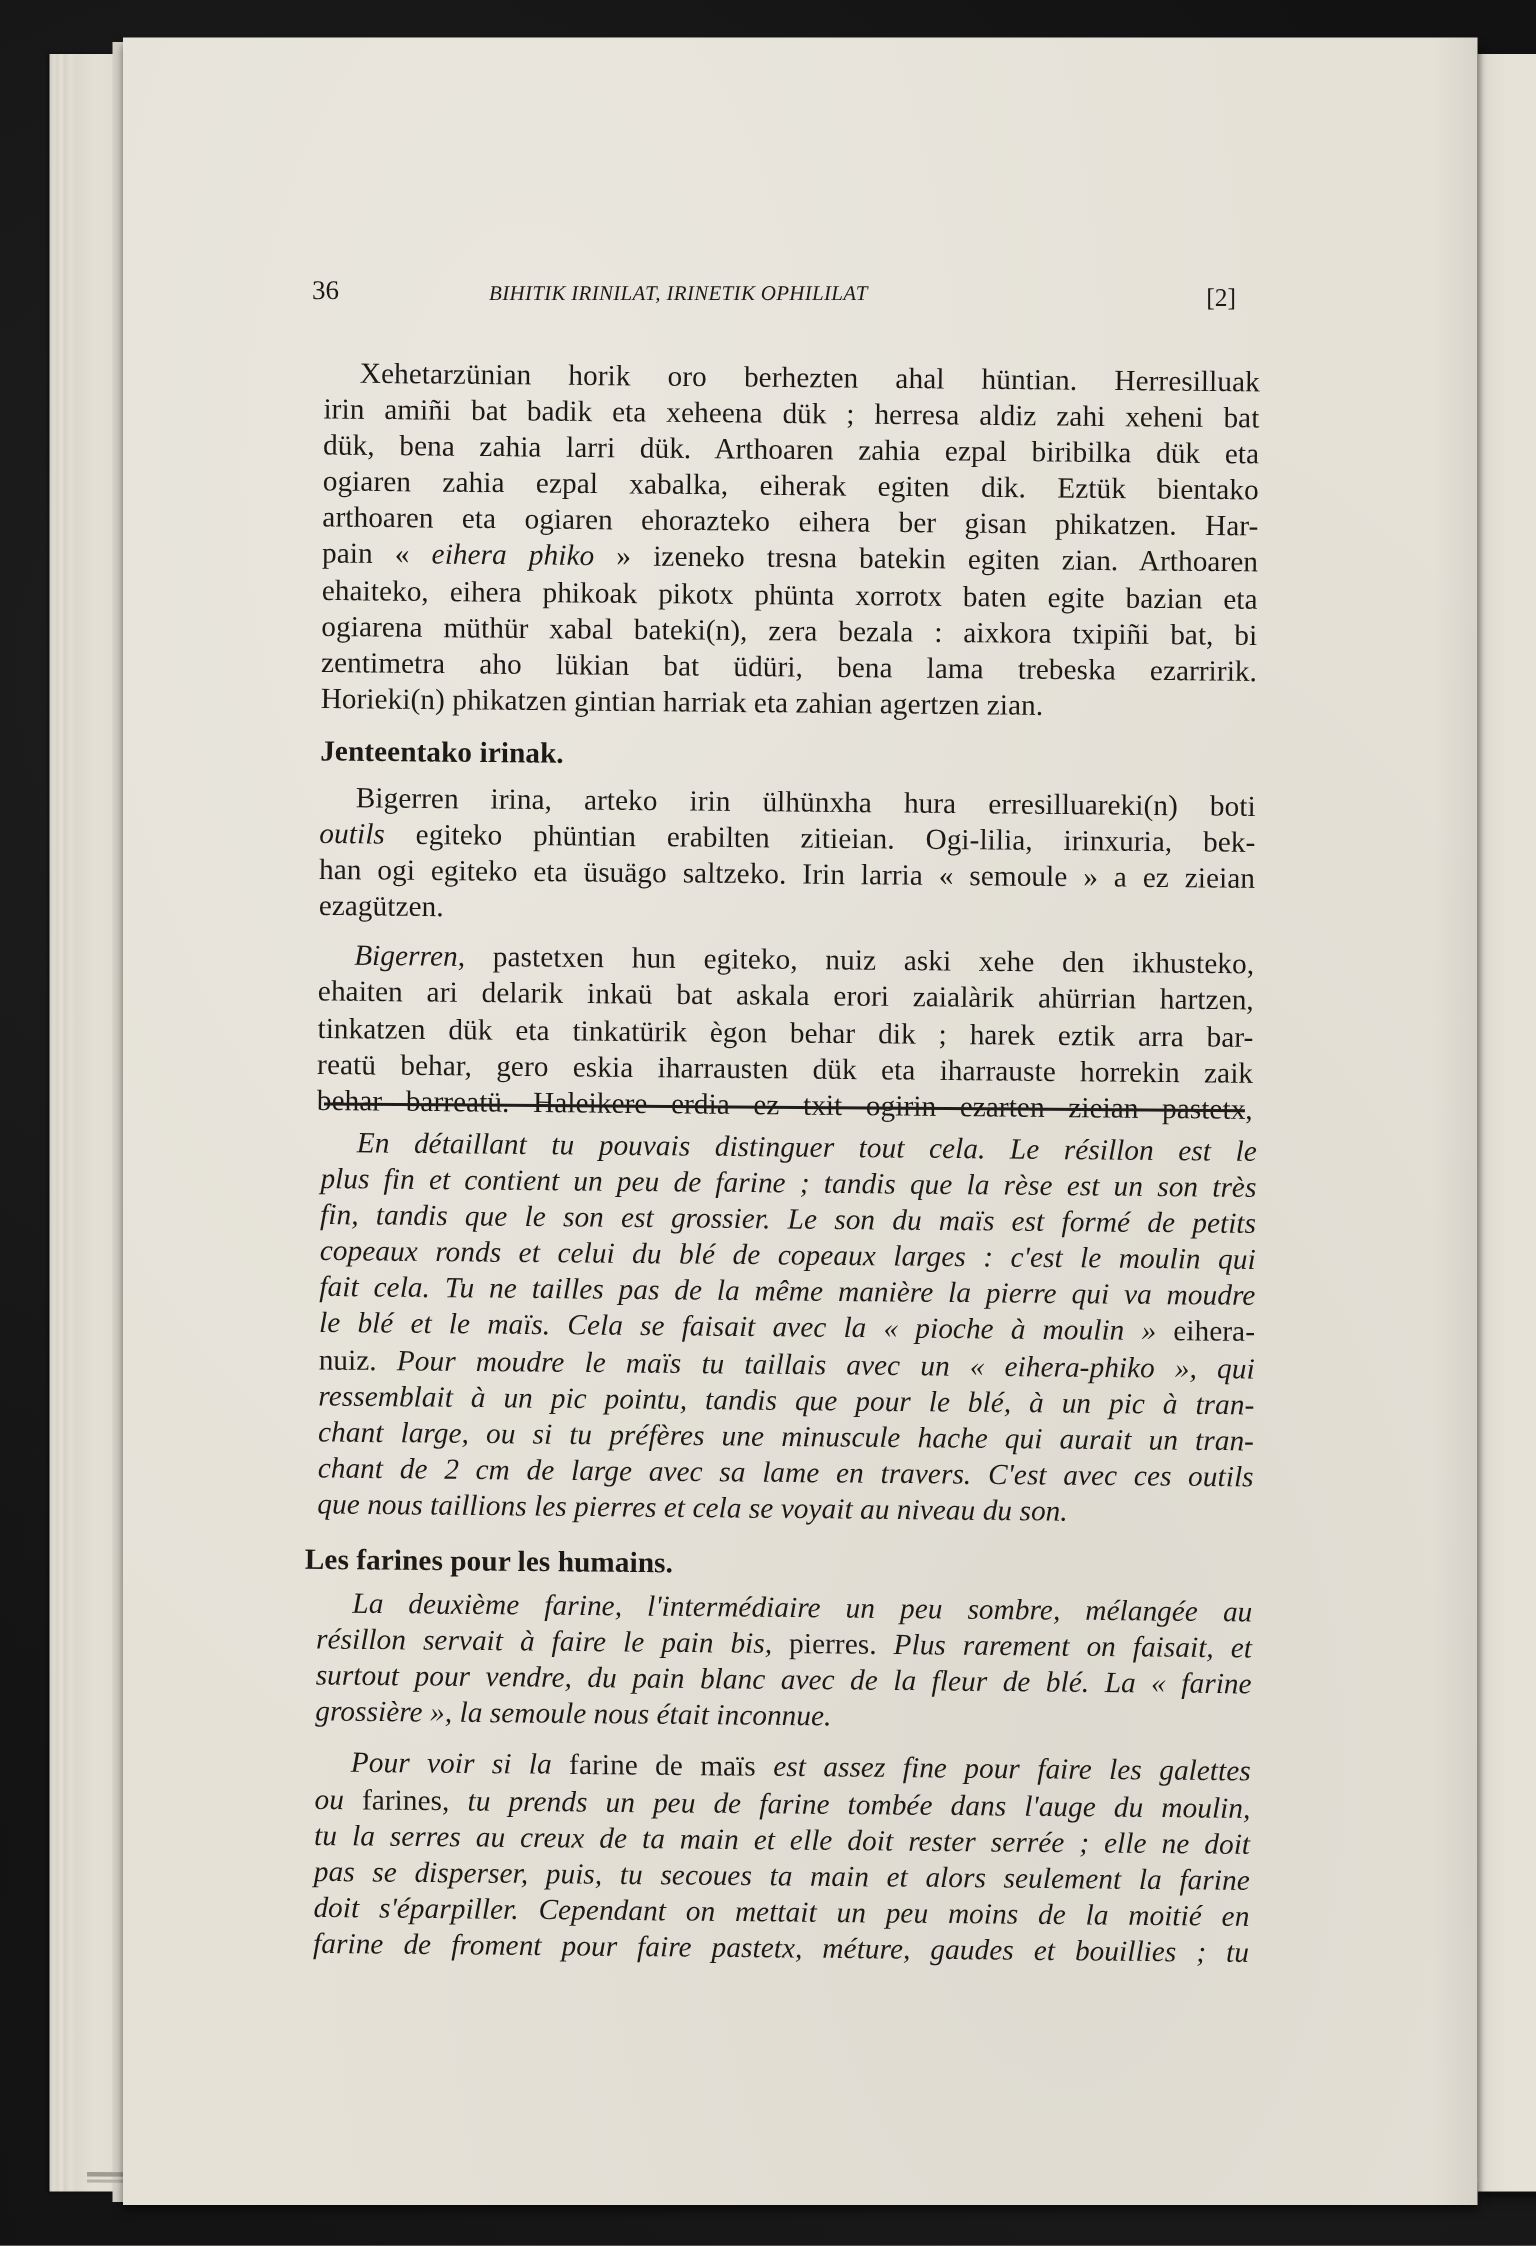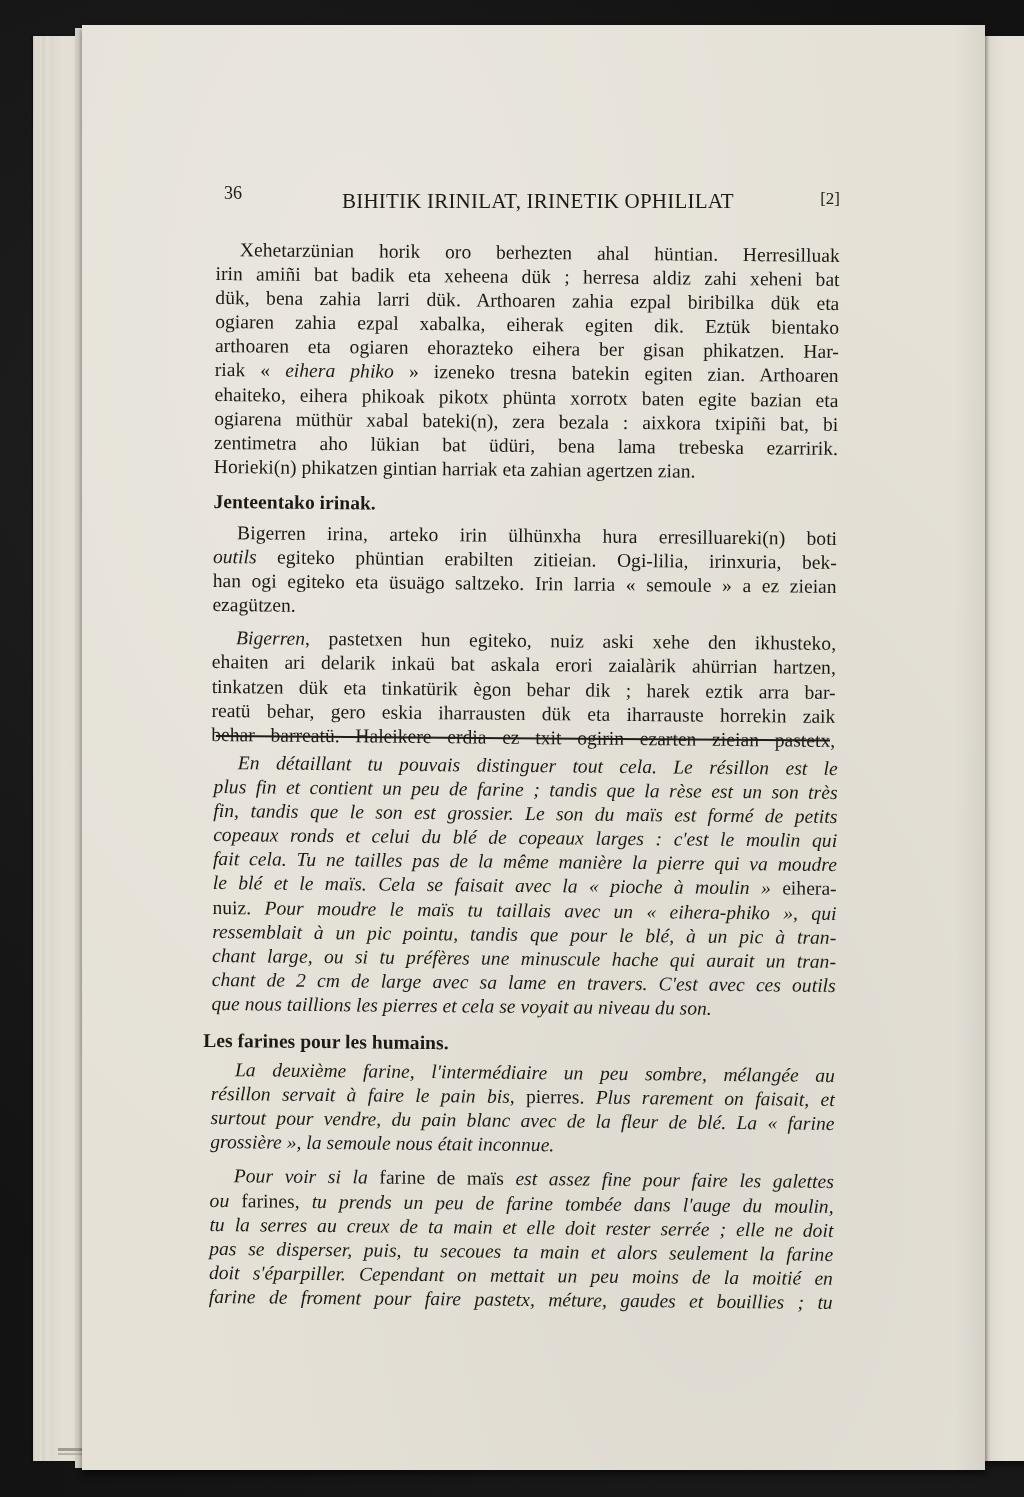"36" .running-head { left: 224px -> 208px }
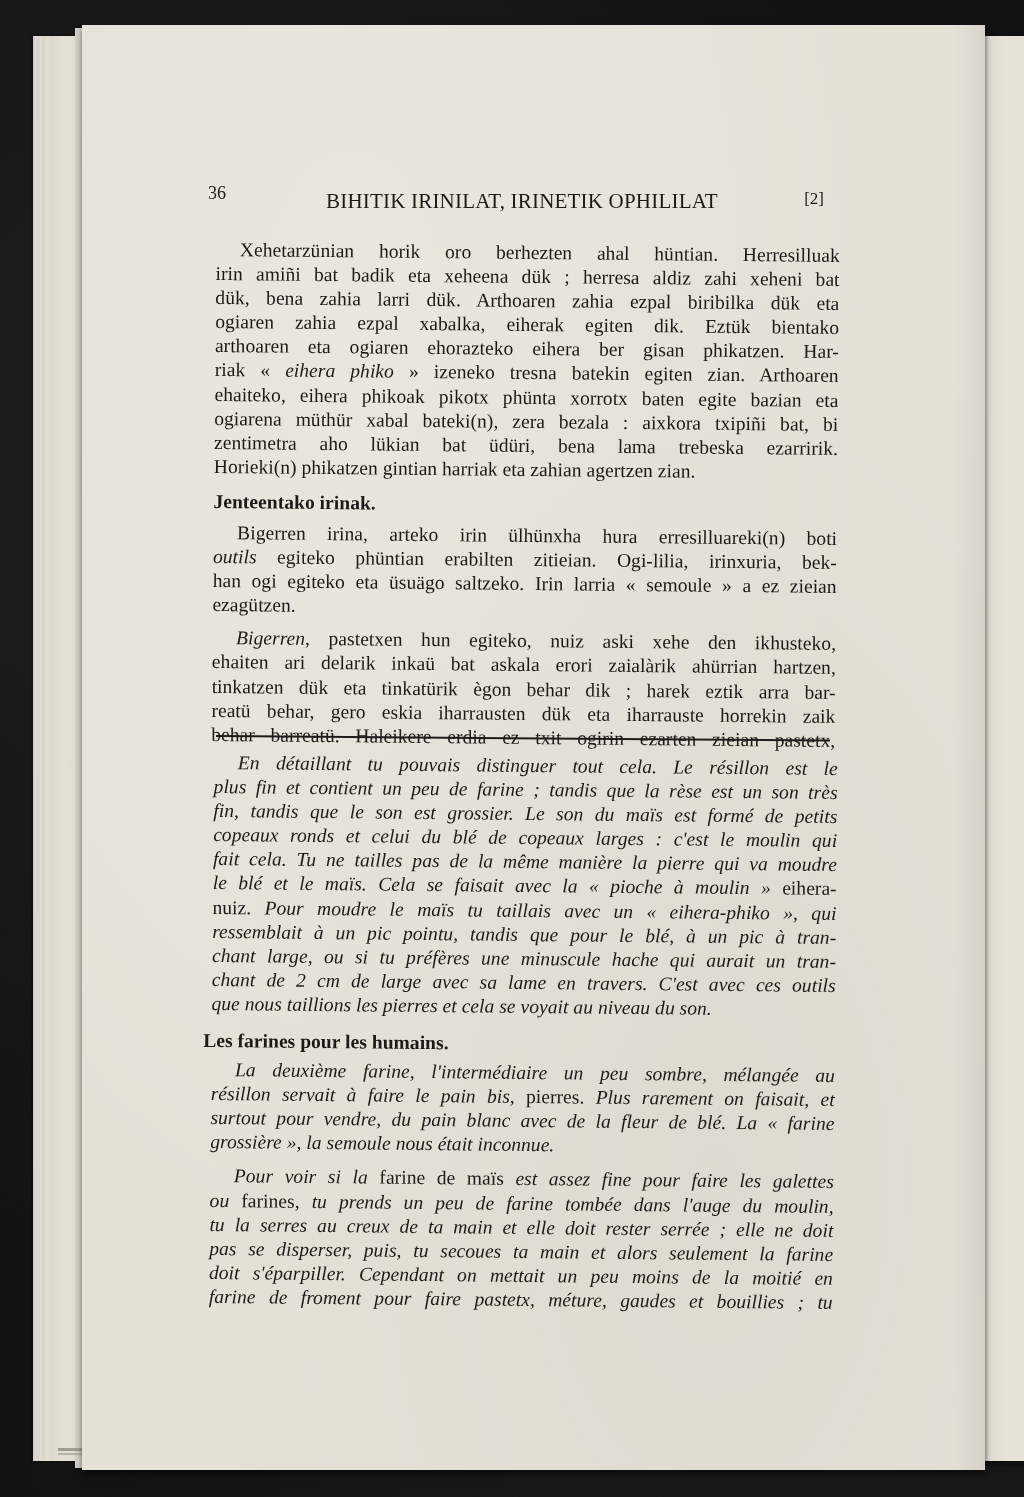"BIHITIK IRINILAT, IRINETIK OPHILILAT" .running-title { font-size: 21px -> 14px; font-style: none -> italic }
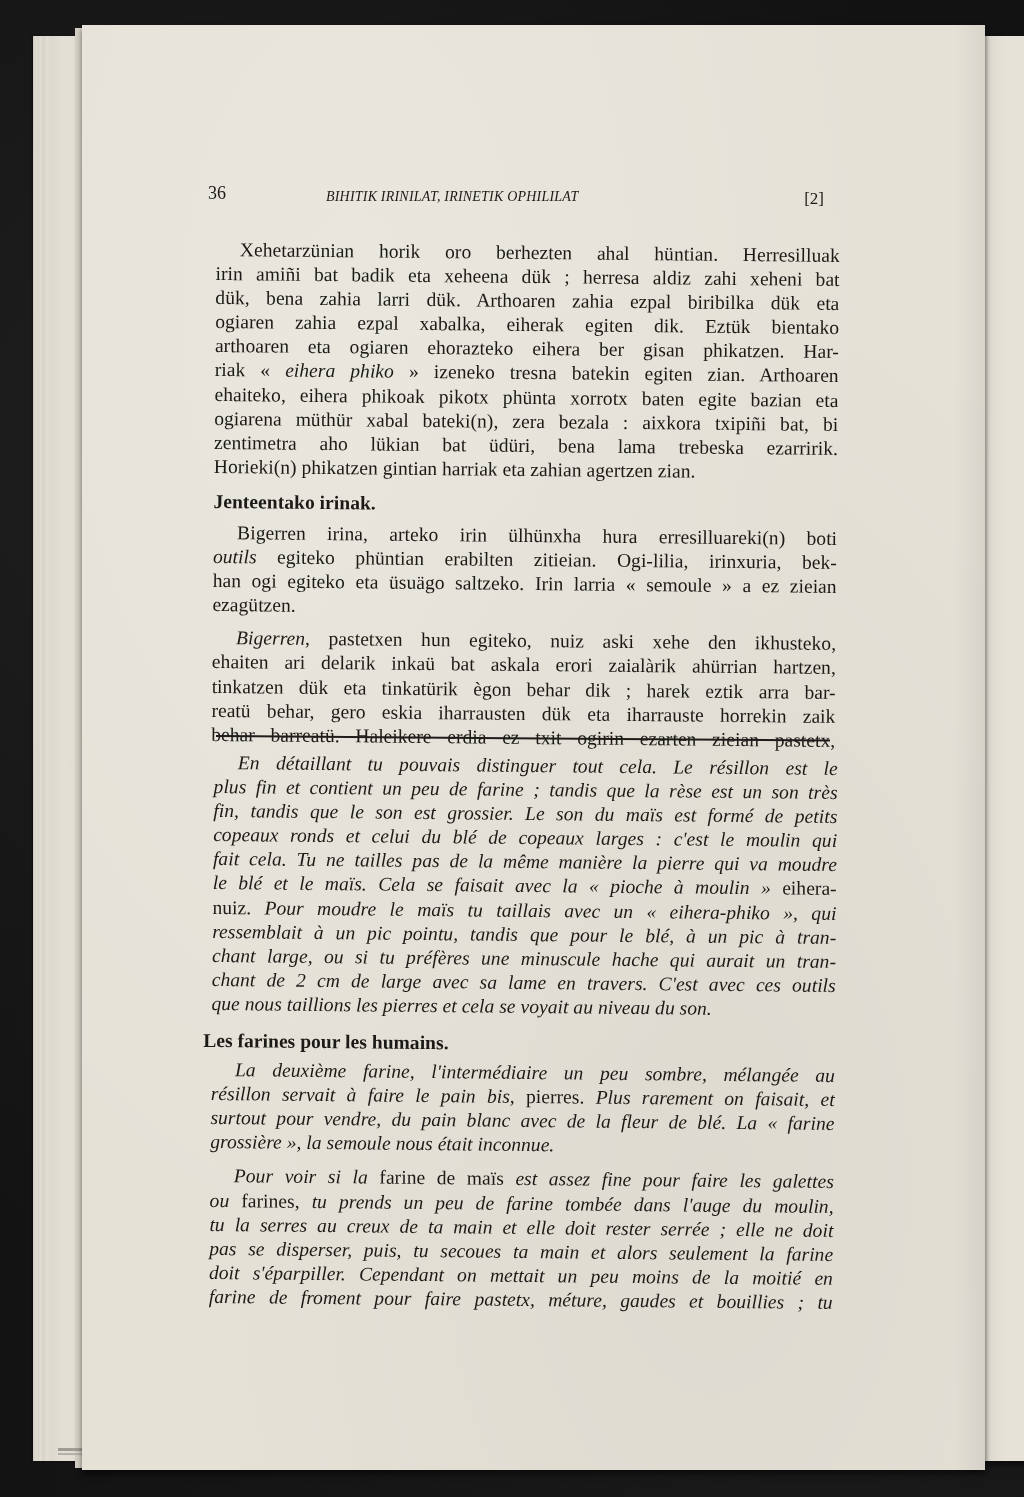"riak «" span { text: riak -> pain }
